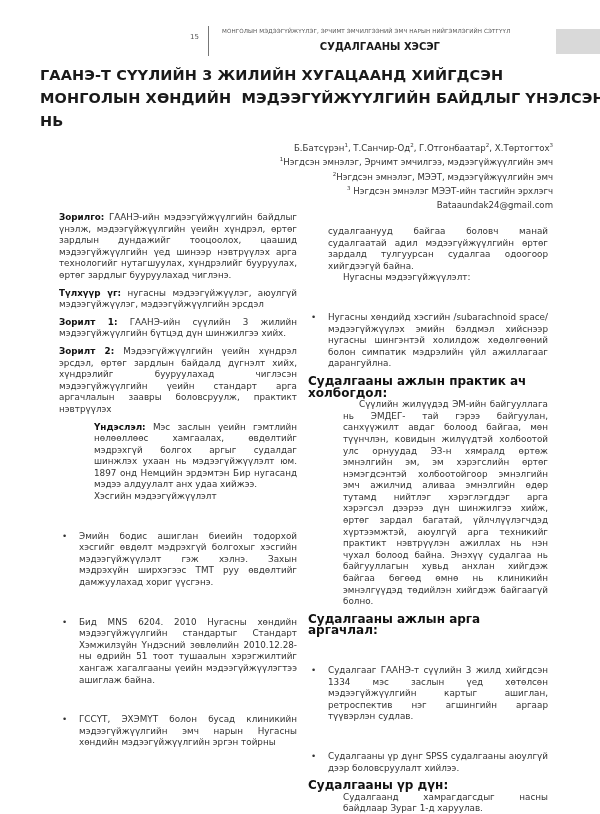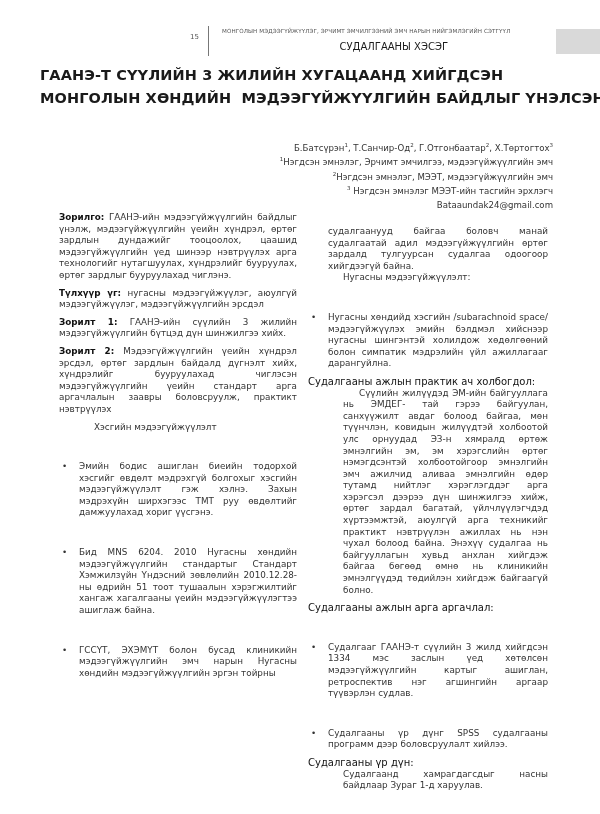"СУДАЛГААНЫ ХЭСЭГ" .section-name { font-weight: normal -> bold; right: 56px -> 64px }
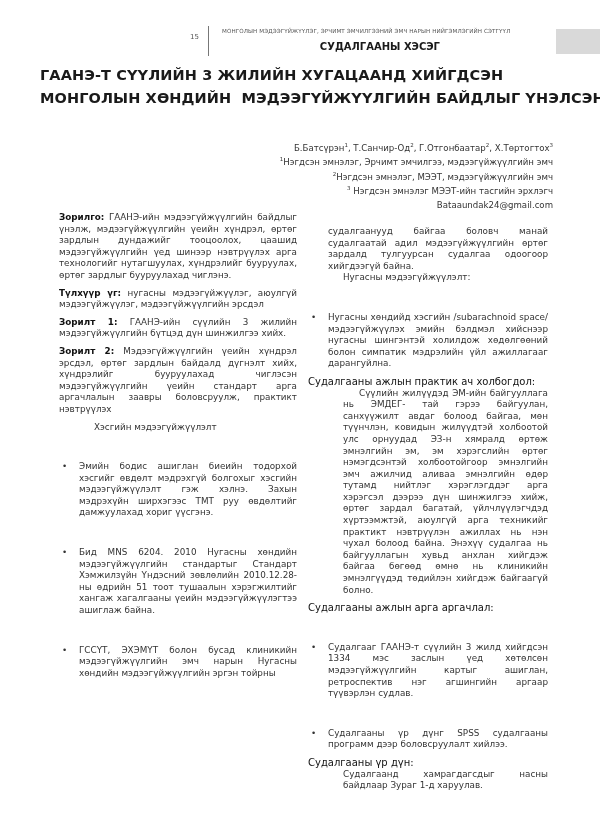"НЬ" div { html: none -> <div>НЬ</div> }
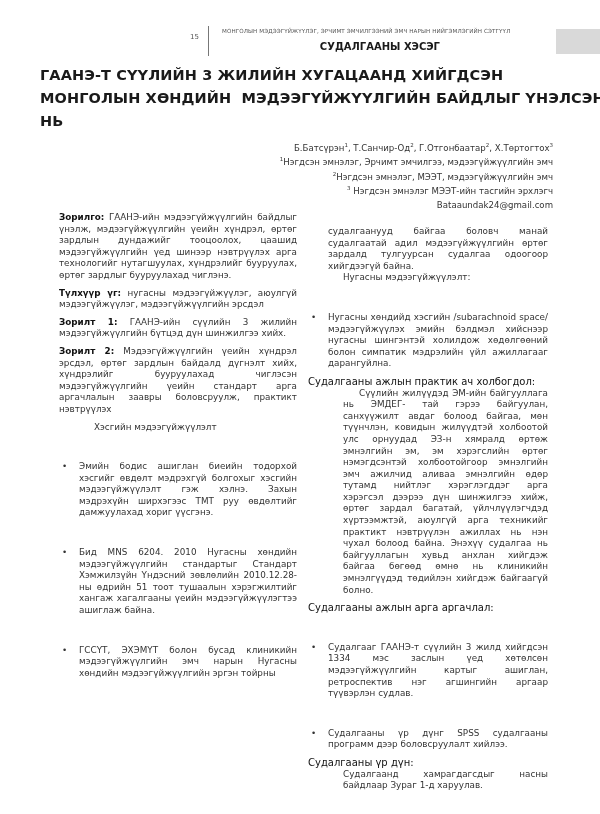"Судалгааны ажлын практик ач холбогдол:" .heading { font-size: 10px -> 12px; font-weight: normal -> bold }
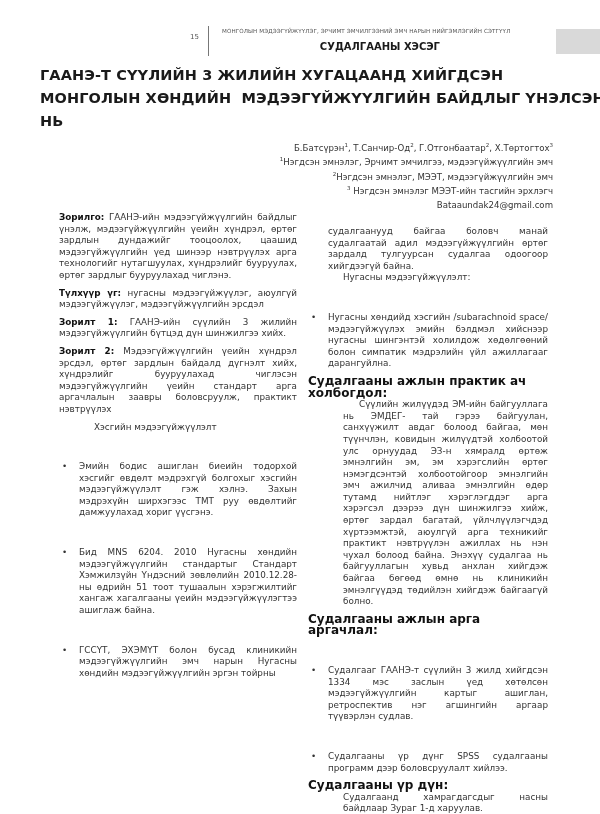"Үндэслэл: Мэс заслын үеийн гэмтлийн" p.plain { html: none -> <p><b>Үндэслэл:</b><span> Мэс заслын үеийн гэмтлийн нөлөөллөөс хамгаалах, өвдөлтийг мэдрэхгүй болгох аргыг судалдаг шинжлэх ухаан нь мэдээгүйжүүлэлт юм. 1897 онд Немцийн эрдэмтэн Бир нугасанд мэдээ алдуулалт анх удаа хийжээ.</span></p> }
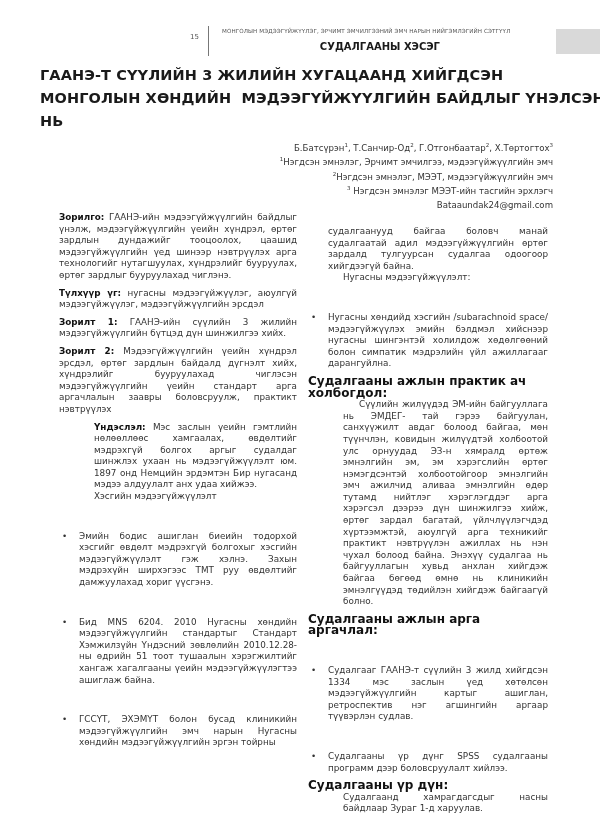"Судалгааны үр дүнг SPSS судалгааны" li { text: программ -> аюулгүй }
